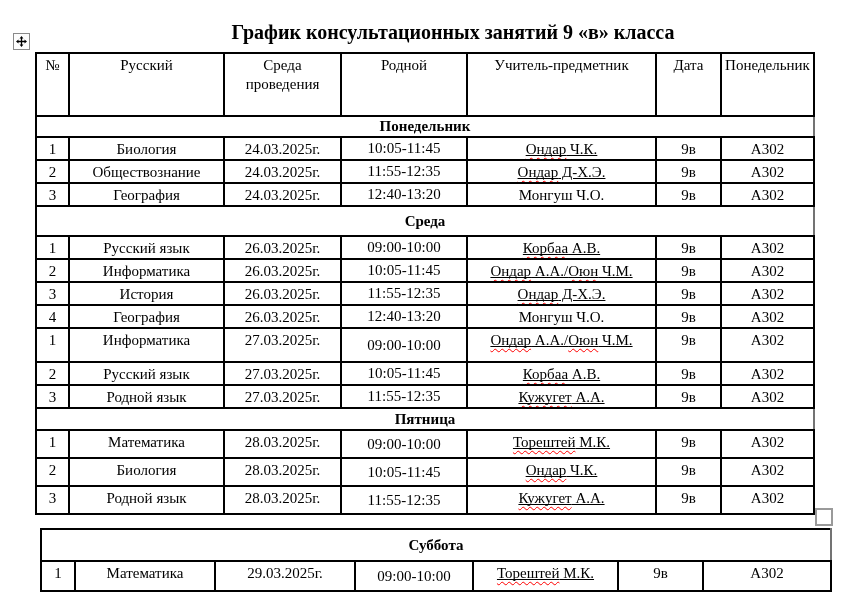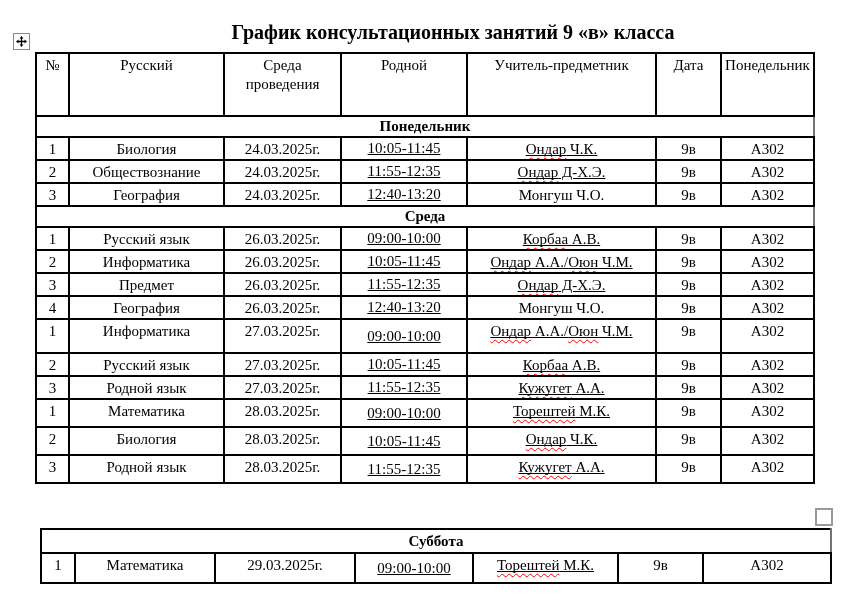"10:05-11:45" tr.data-row td.c-time { text-decoration: underline -> none }
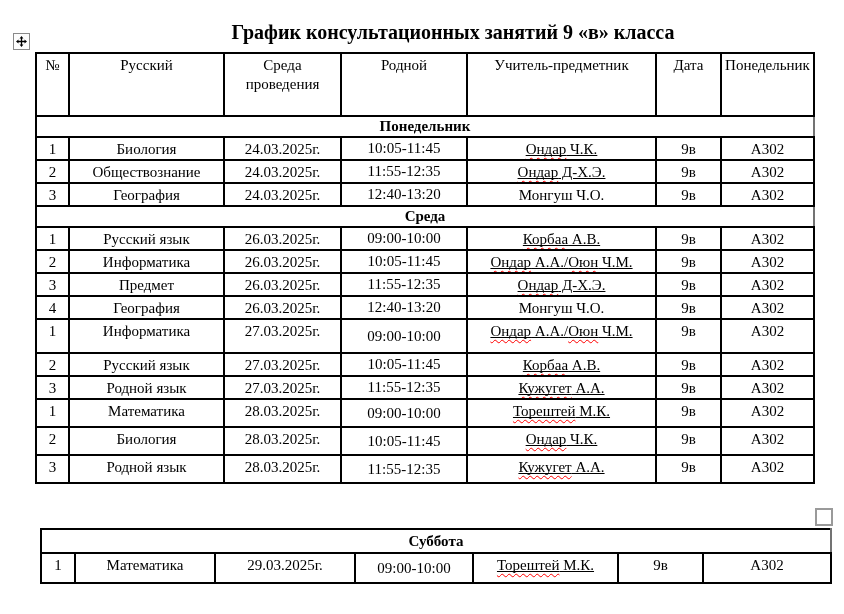"Среда" tr.day-row { height: 21px -> 30px }
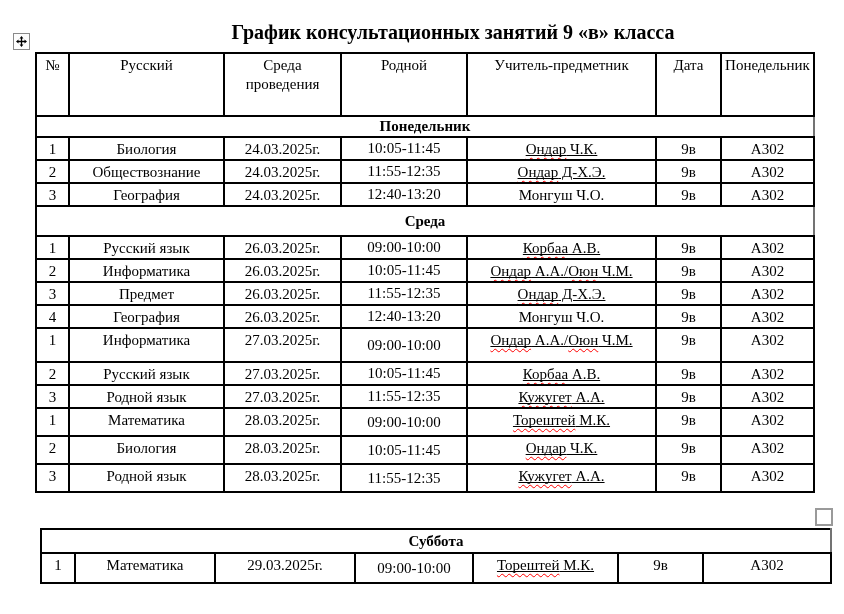"Предмет" td.c-subject { text: Предмет -> История }
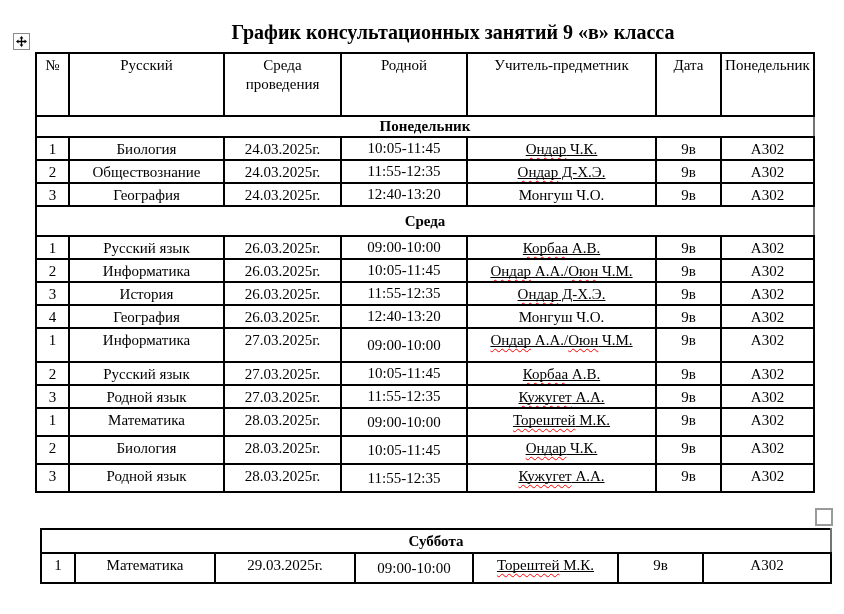"Пятница" tr.day-row { html: none -> <tr> <td>Пятница</td> </tr> }
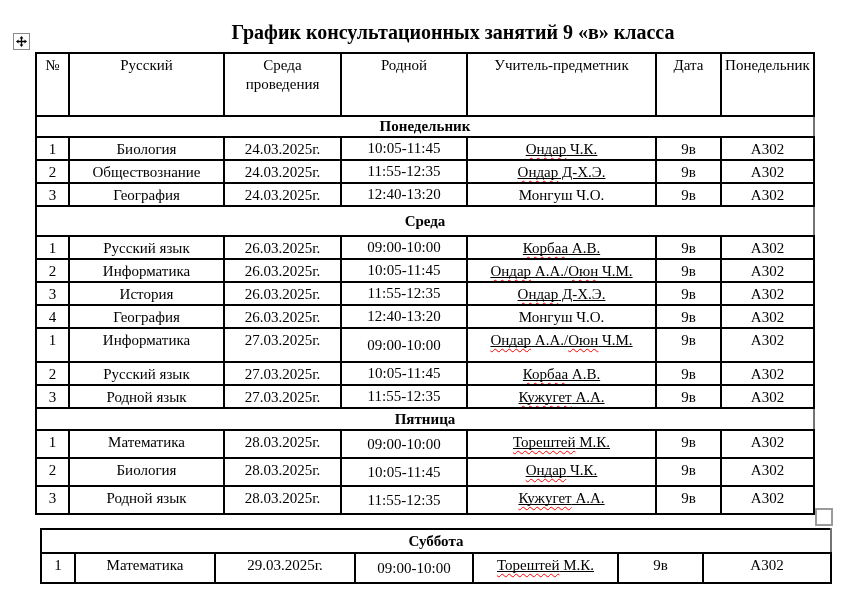"Суббота" tr.day-row { height: 24px -> 32px }
